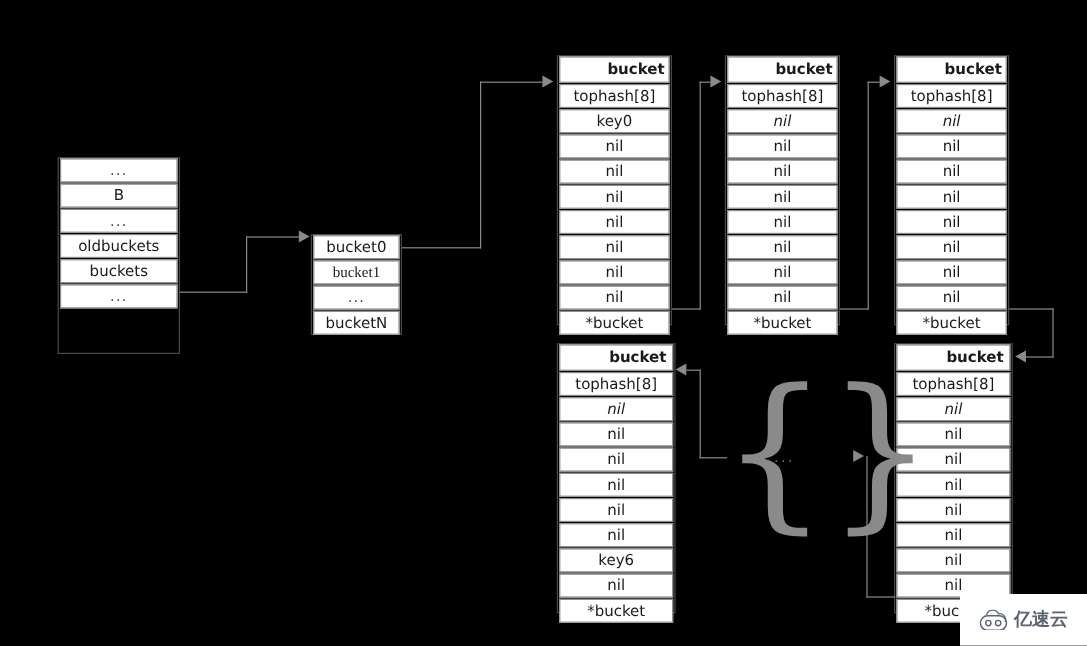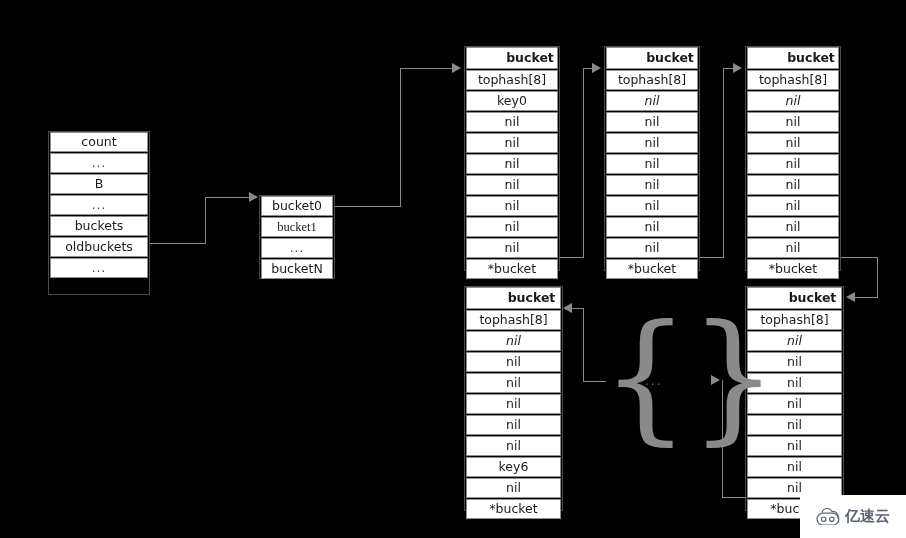"count" div.row { html: <div>count</div> -> none }
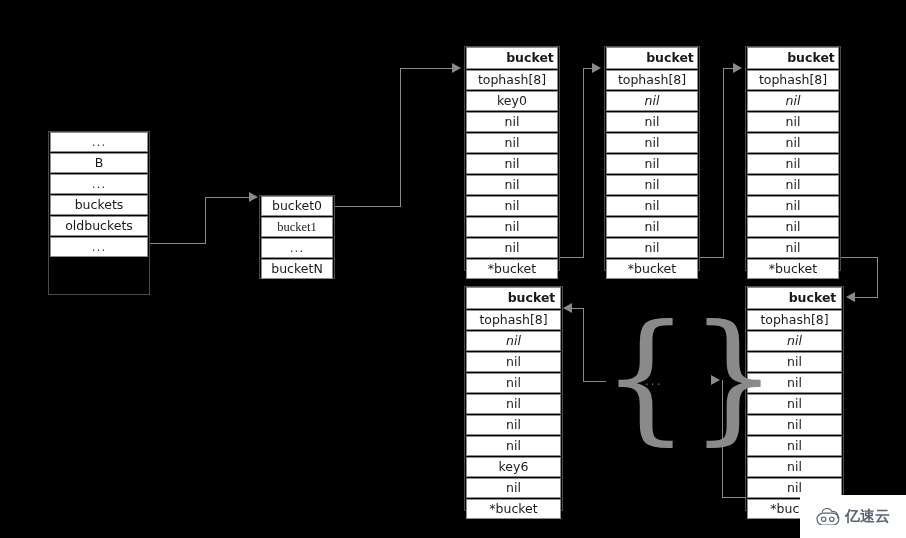"buckets" div.row { order: before "oldbuckets" -> after "oldbuckets" }
